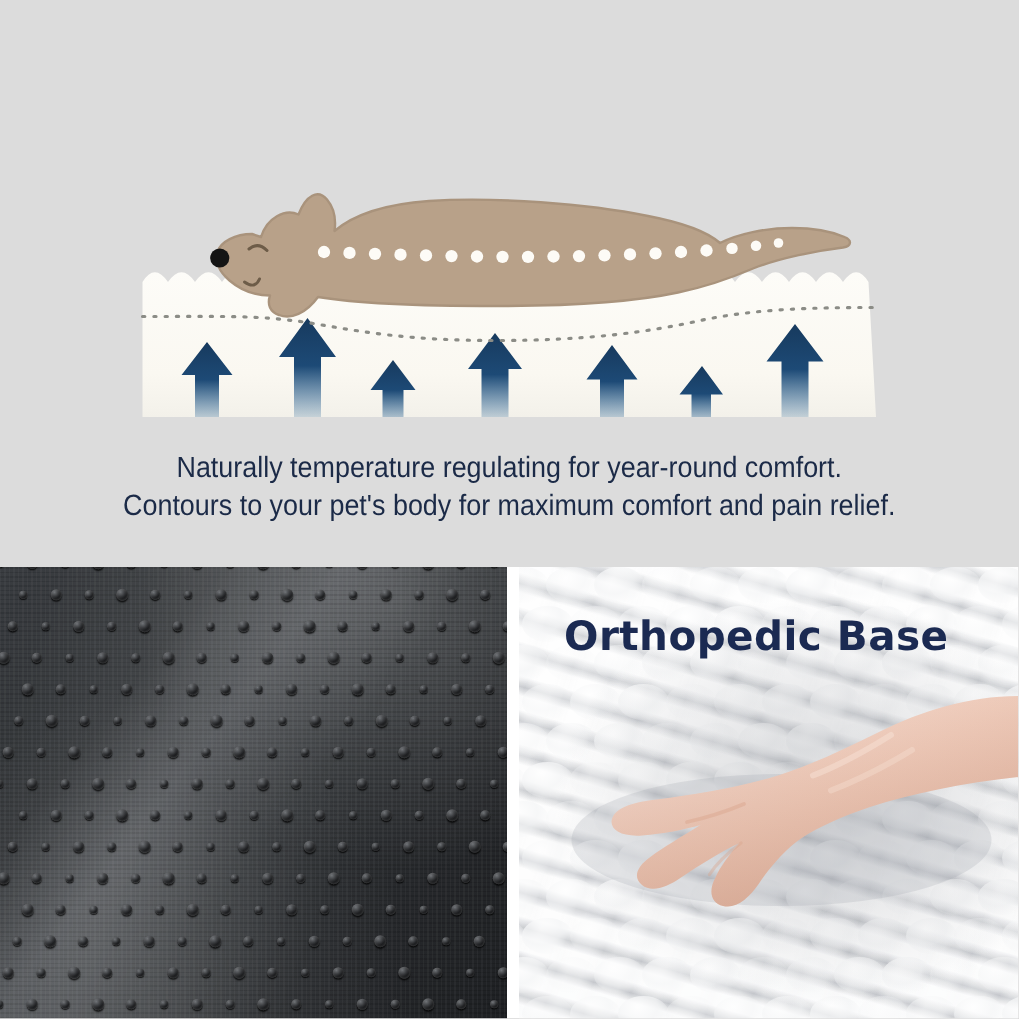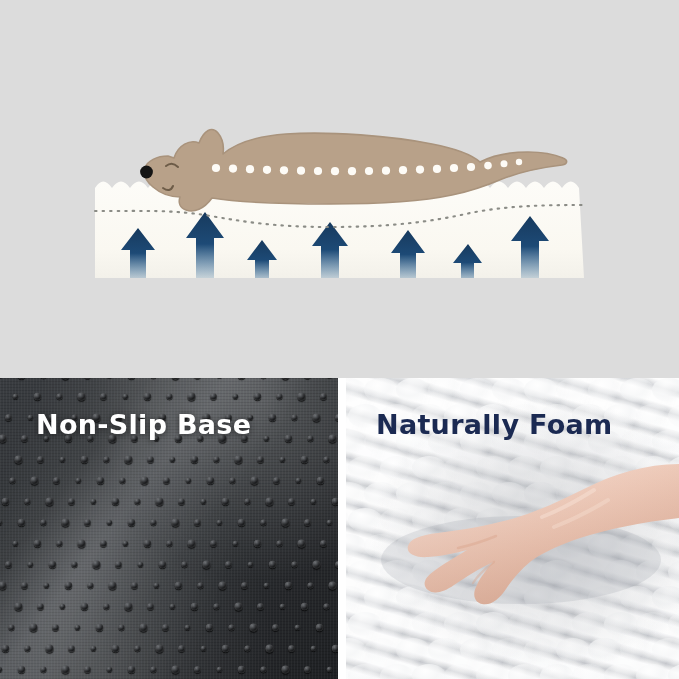"Naturally temperature regulating for" div { html: none -> <div> <div>Naturally temperature regulating for year-round comfort.</div> <div>Contours to your pet's body for maximum comfort and pain relief.</div> </div> }
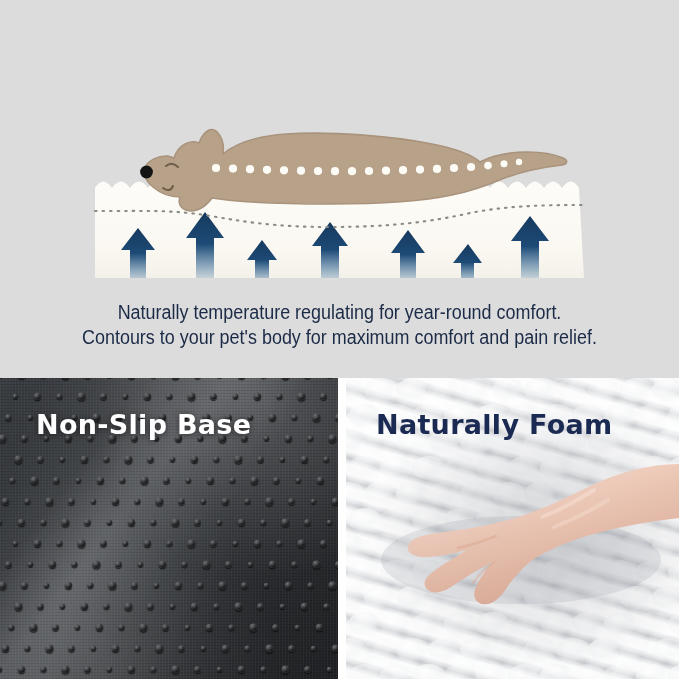"Non-Slip Base" div.panel-label { html: <div>Non-Slip Base</div> -> none }
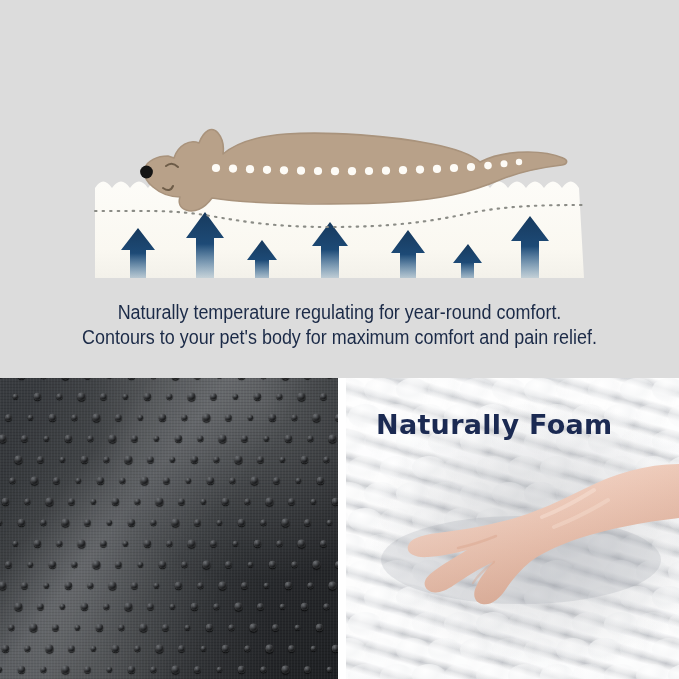"Naturally Foam" div.panel-label { text: Naturally Foam -> Orthopedic Base }
